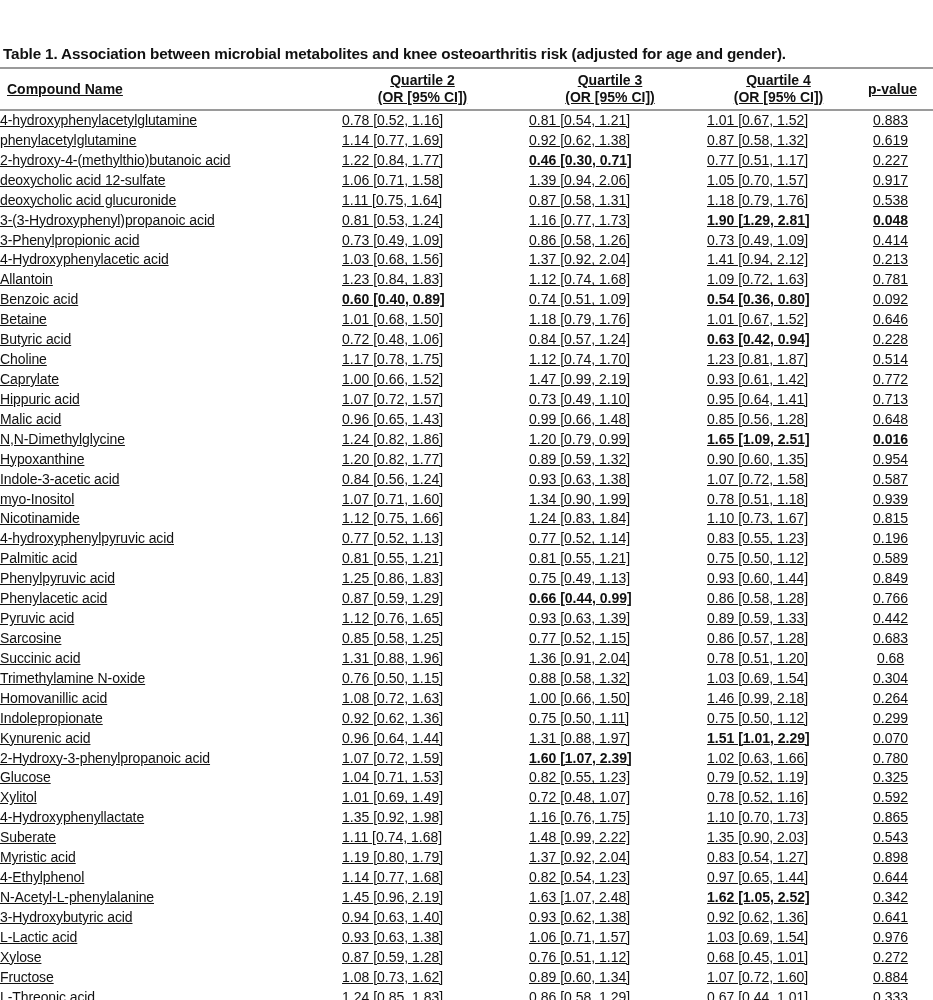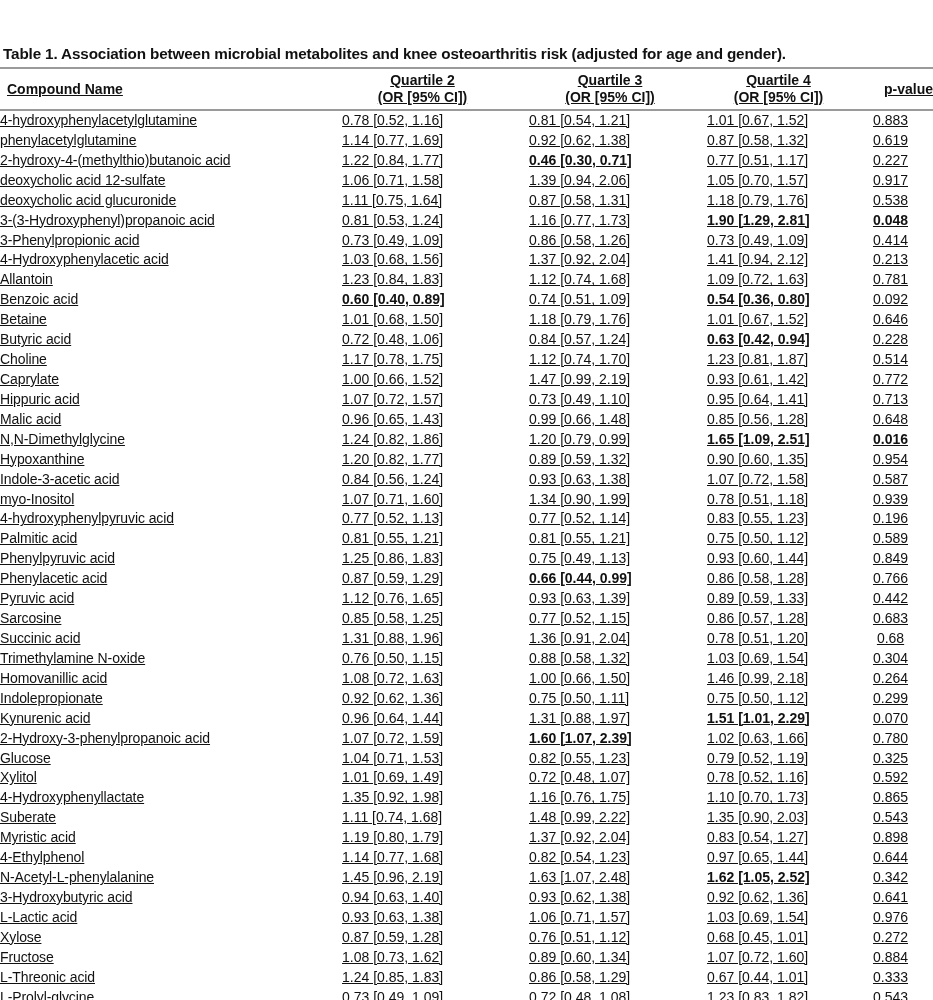"p-value" thead th.h-p { text-align: right -> center }
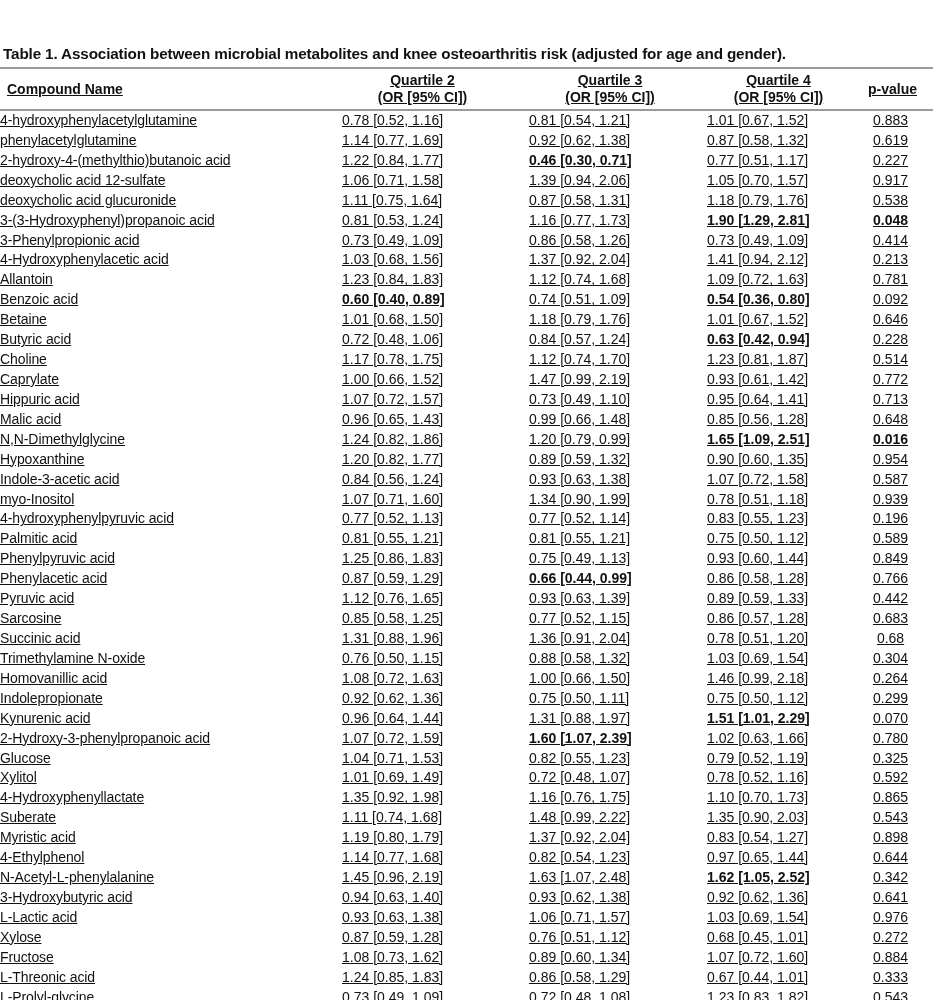"Nicotinamide" tr { html: none -> <tr> <td>Nicotinamide</td> <td>1.12 [0.75, 1.66]</td> <td>1.24 [0.83, 1.84]</td> <td>1.10 [0.73, 1.67]</td> <td>0.815</td> </tr> }
